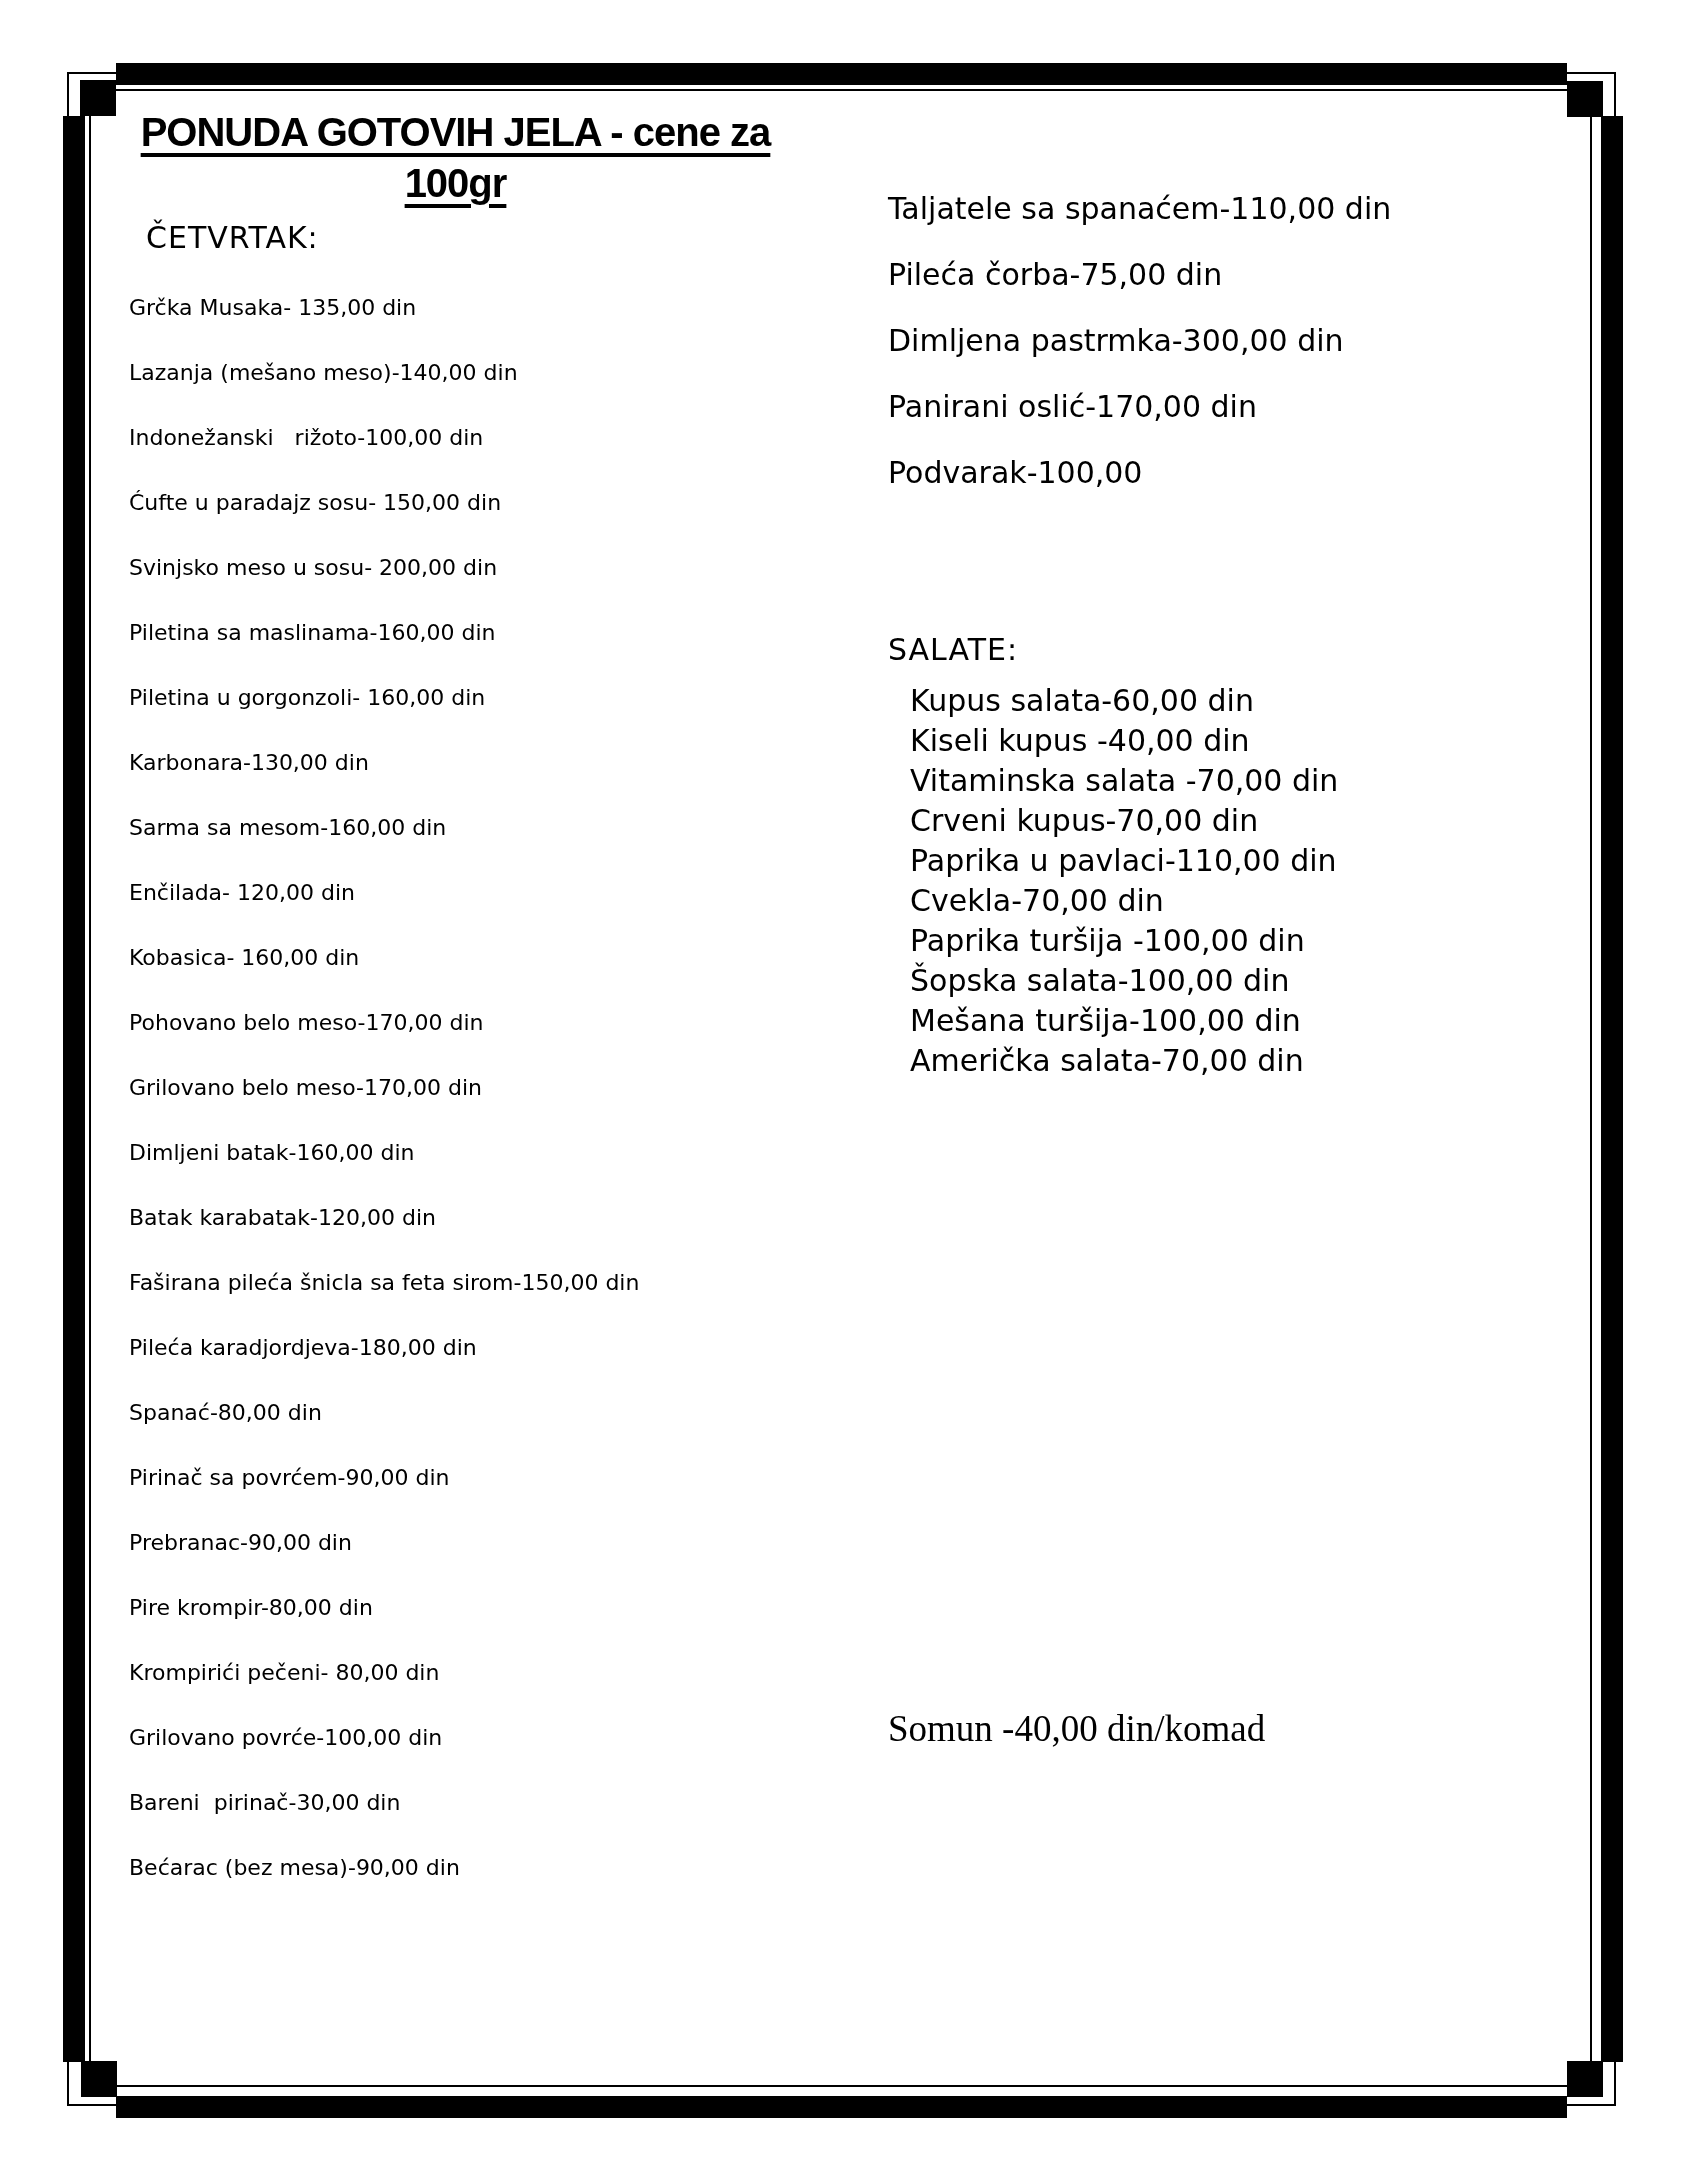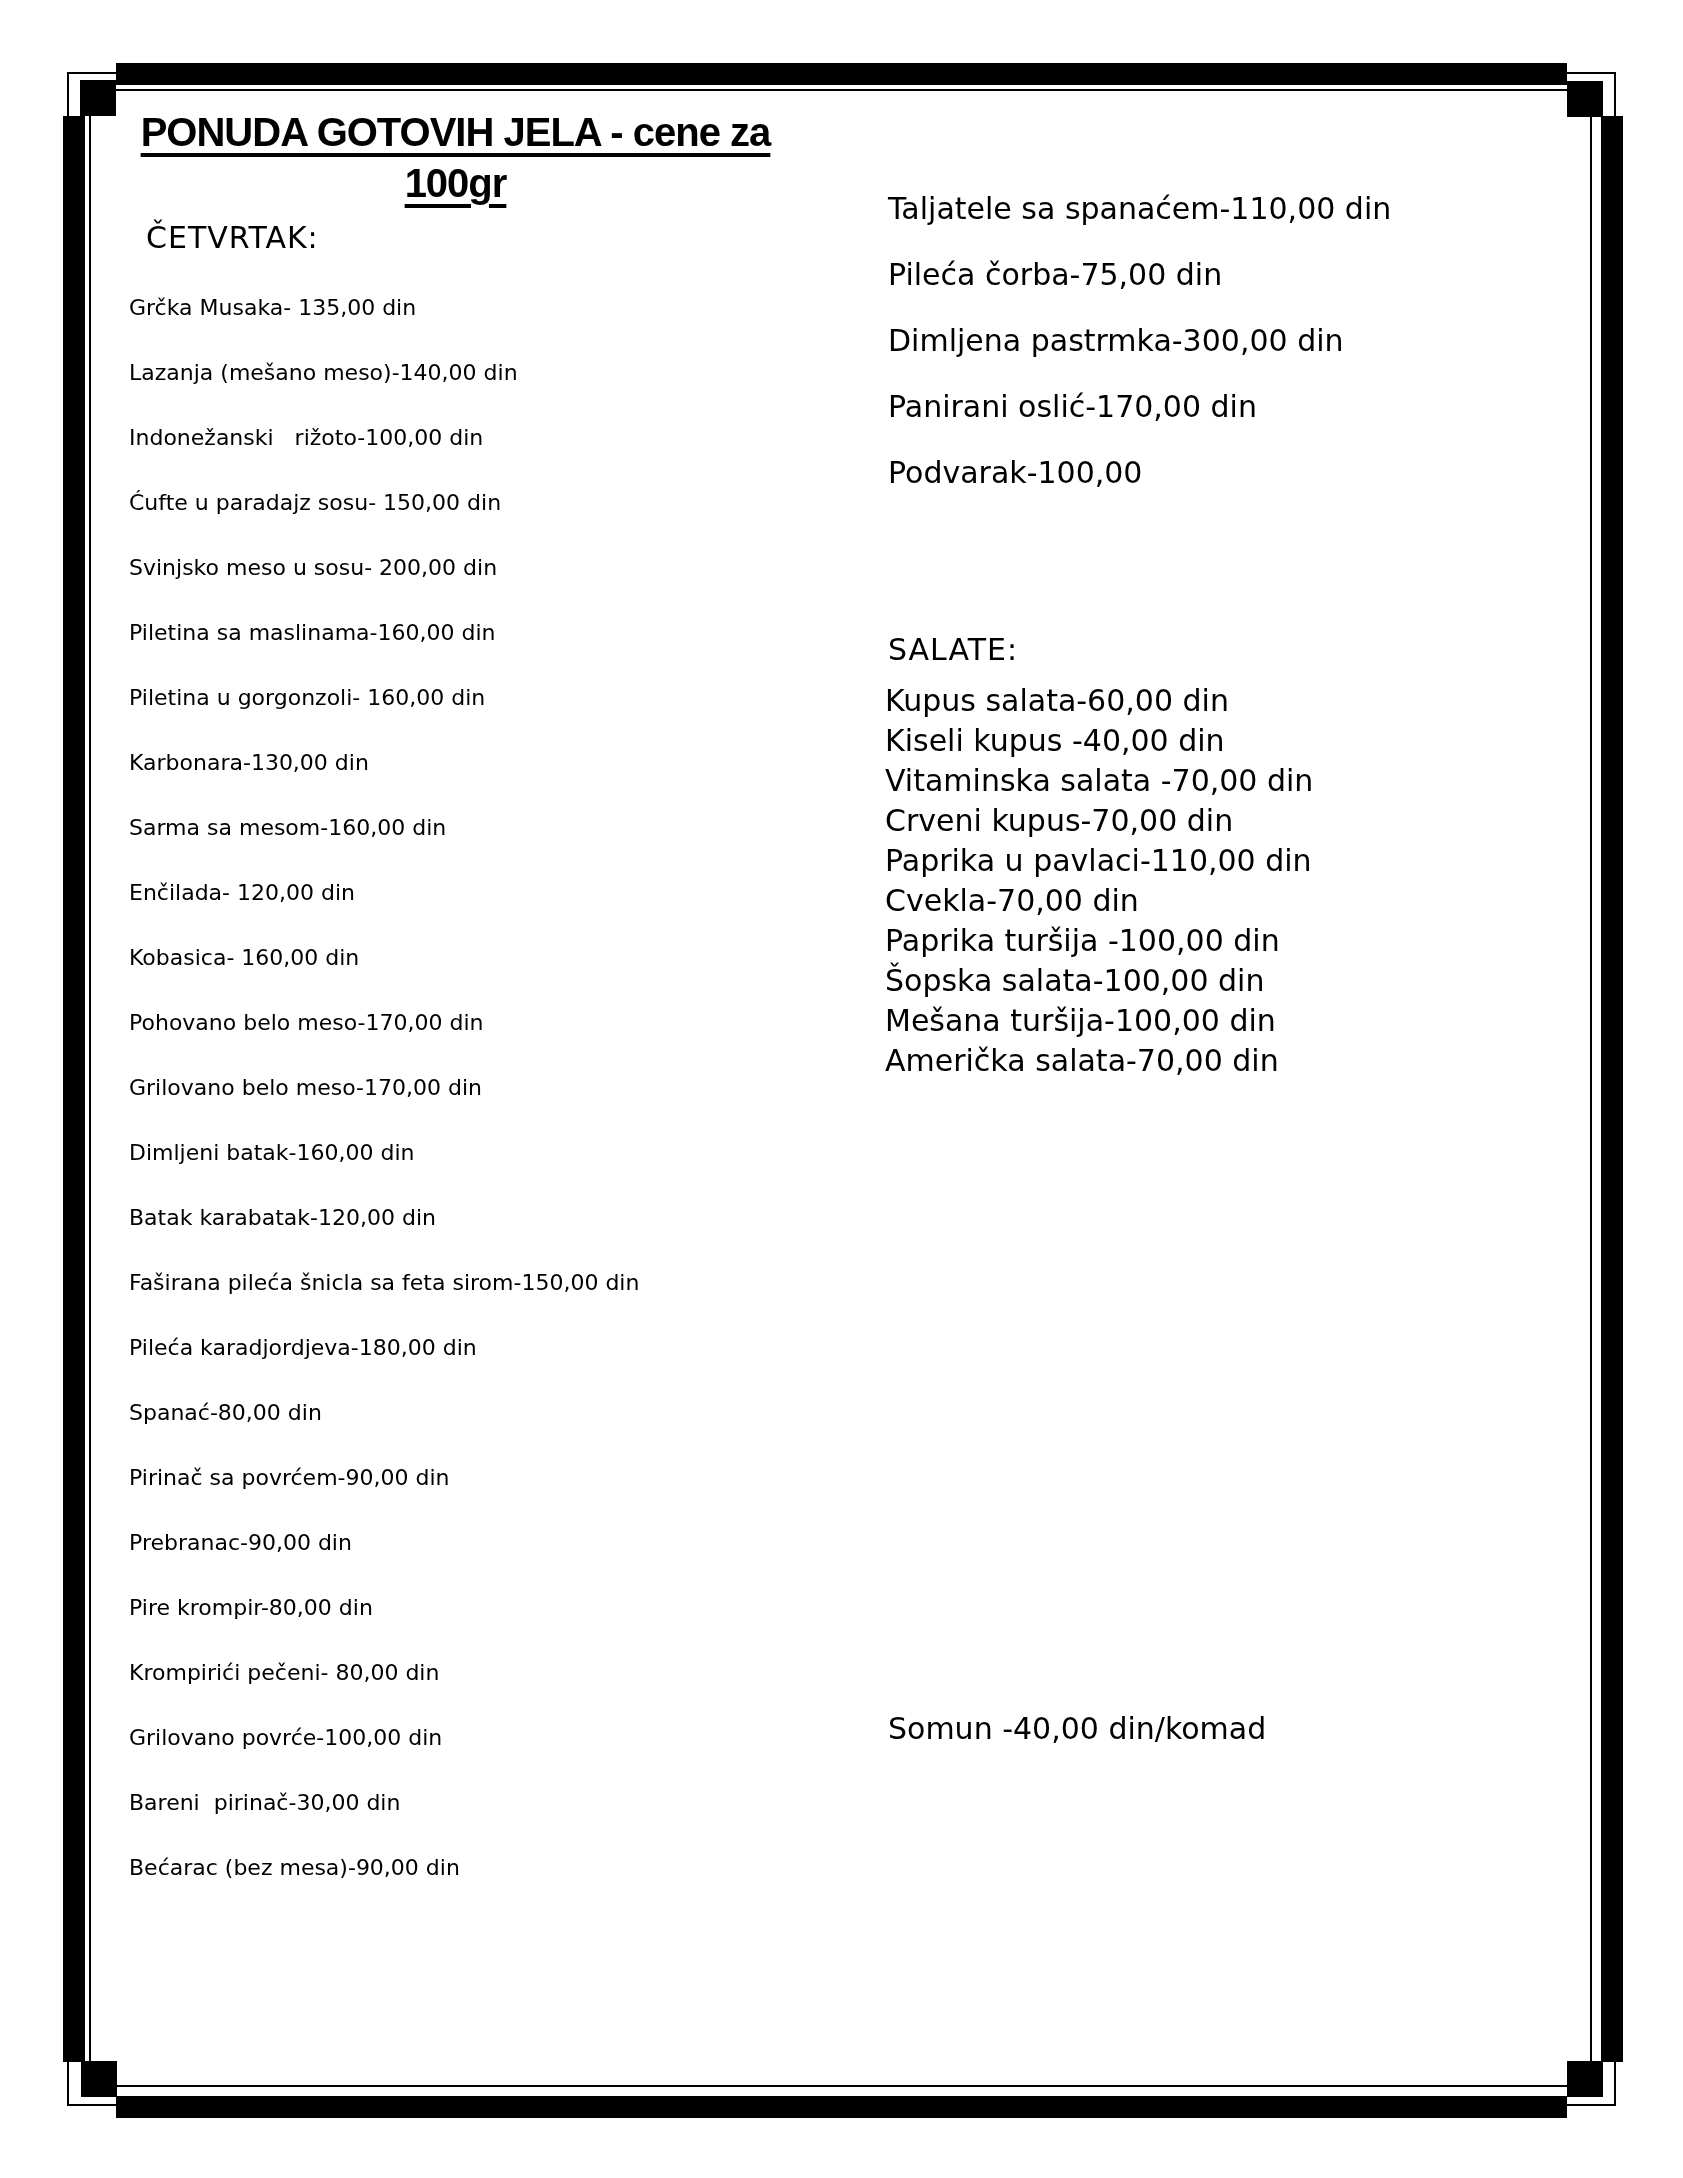"Kupus salata-60,00 din" .salad-list { left: 885px -> 910px }
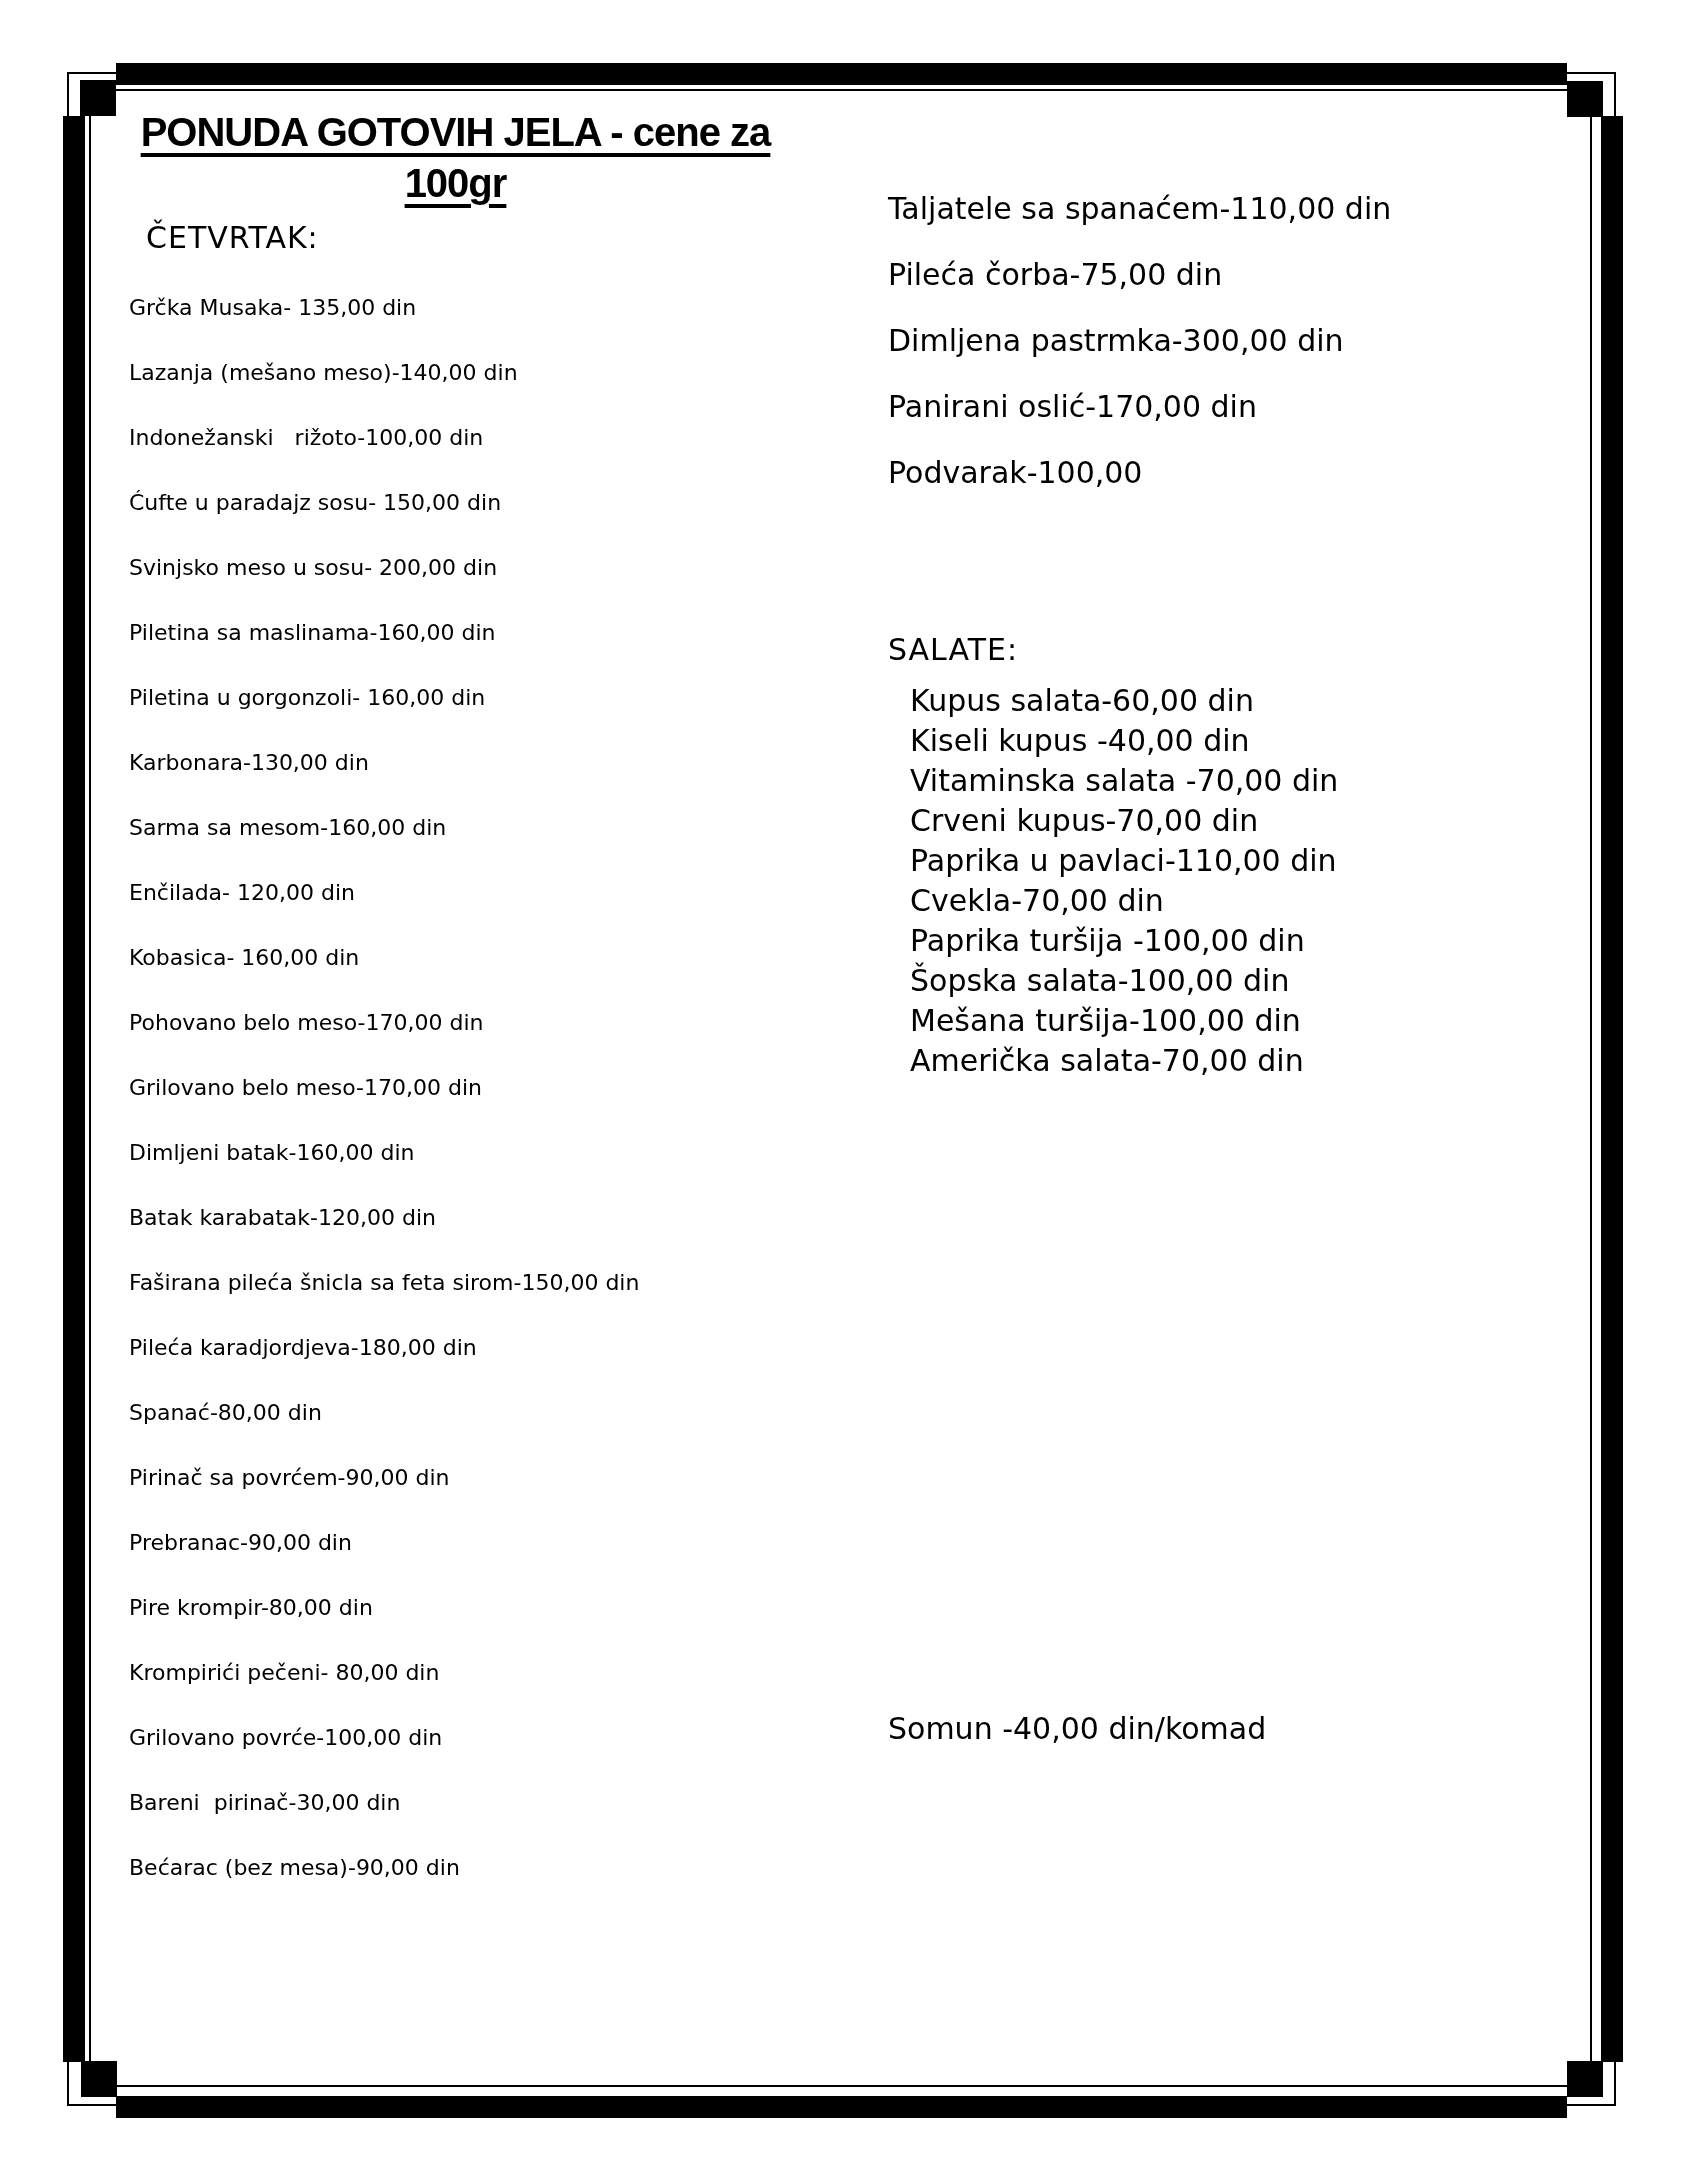"Somun -40,00 din/komad" .bread { font-family: none -> Liberation Serif, serif; font-size: 30px -> 37px }
